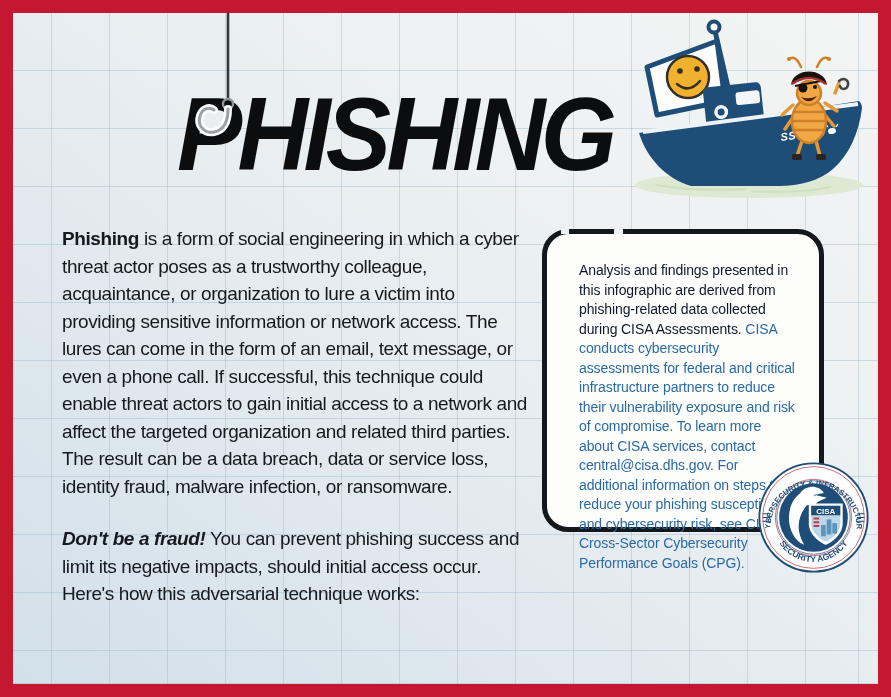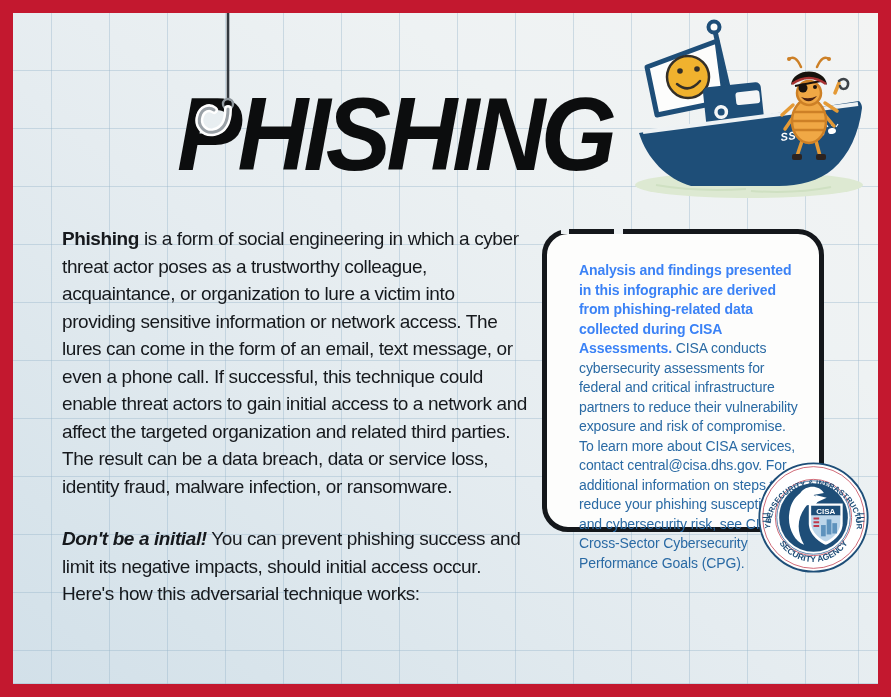"Analysis and findings presented in" .callout-inner .lead { color: #3b82f6 -> #0f172a; font-weight: bold -> normal }
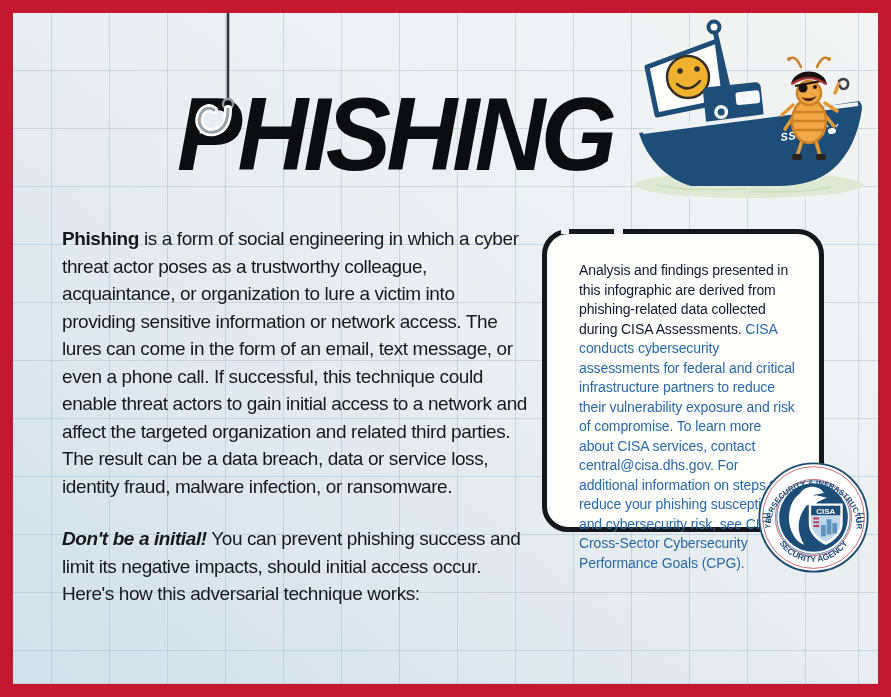"Don't be a initial!" span.lead-italic { text: initial -> fraud }
